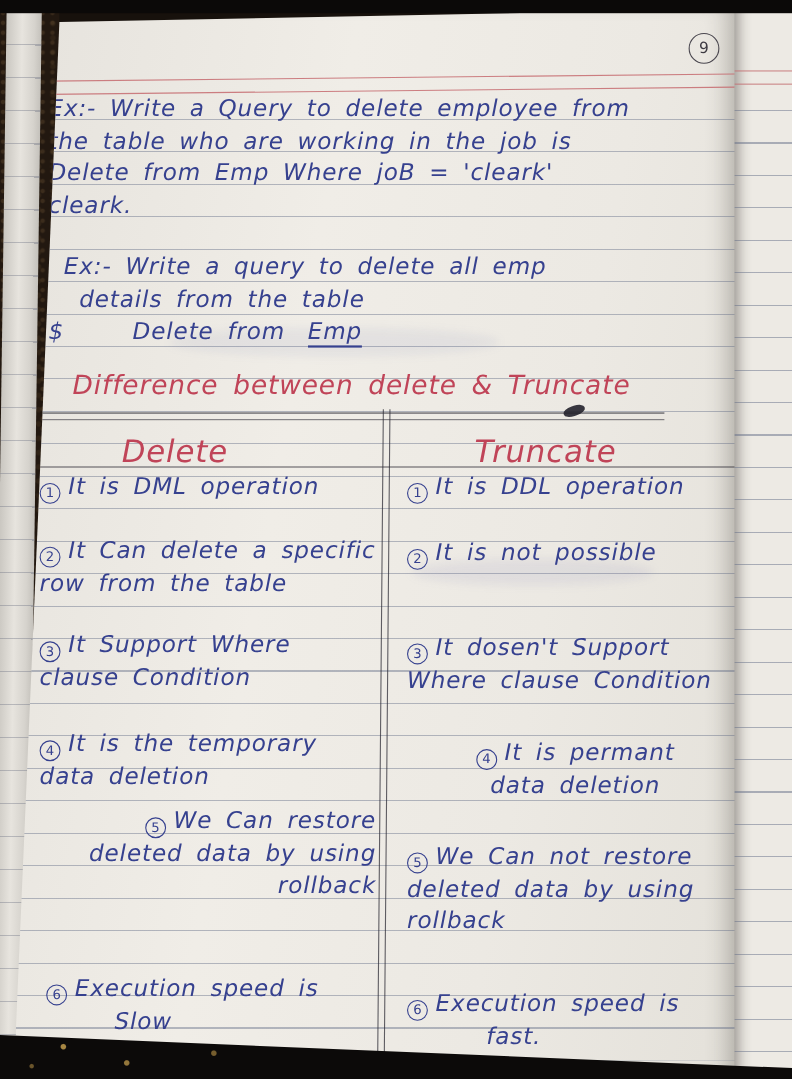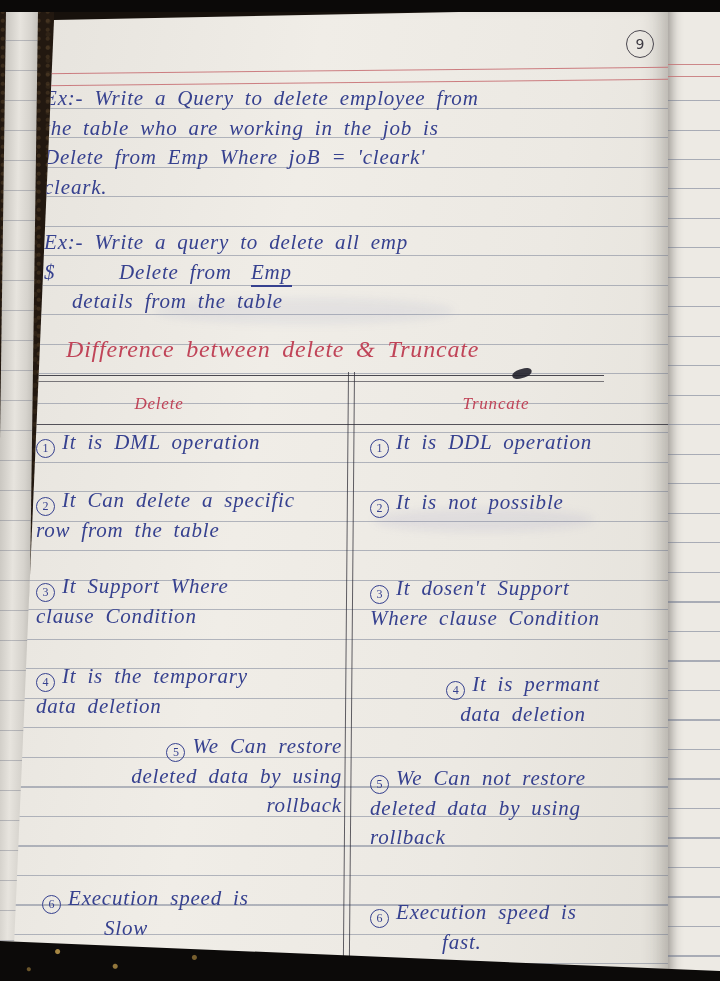"Ex:- Write a Query to" .hw { font-family: Liberation Serif, serif -> none }
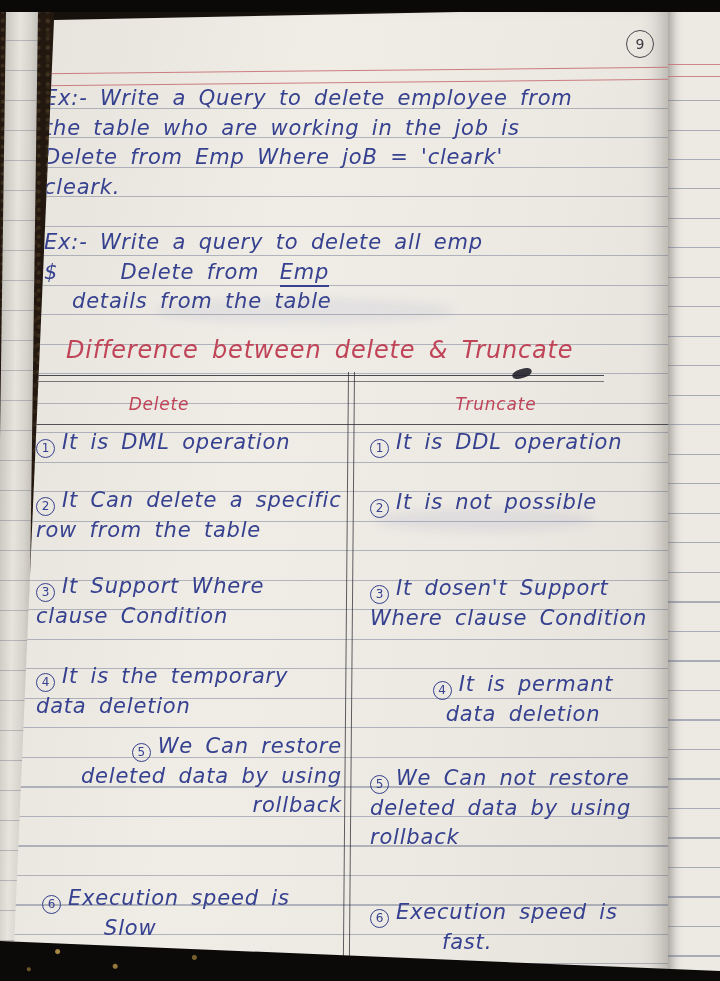"Ex:- Write a query to delete all" div.ln { padding-left: 0 -> 14px }
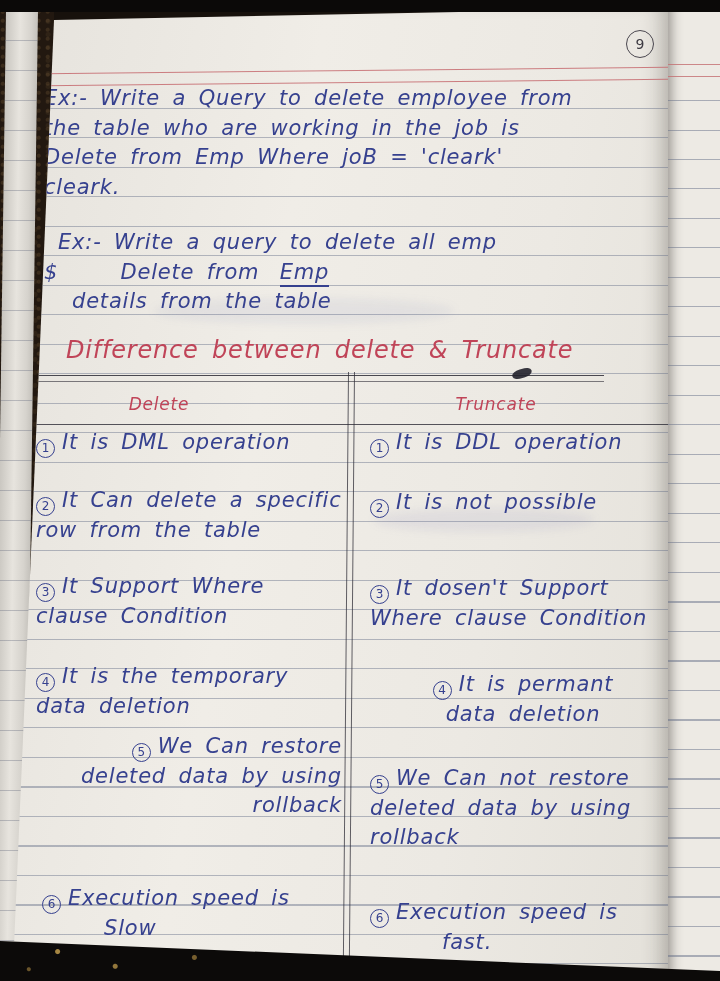"$ Delete from Emp" div.ln { order: before "details from the table" -> after "details from the table" }
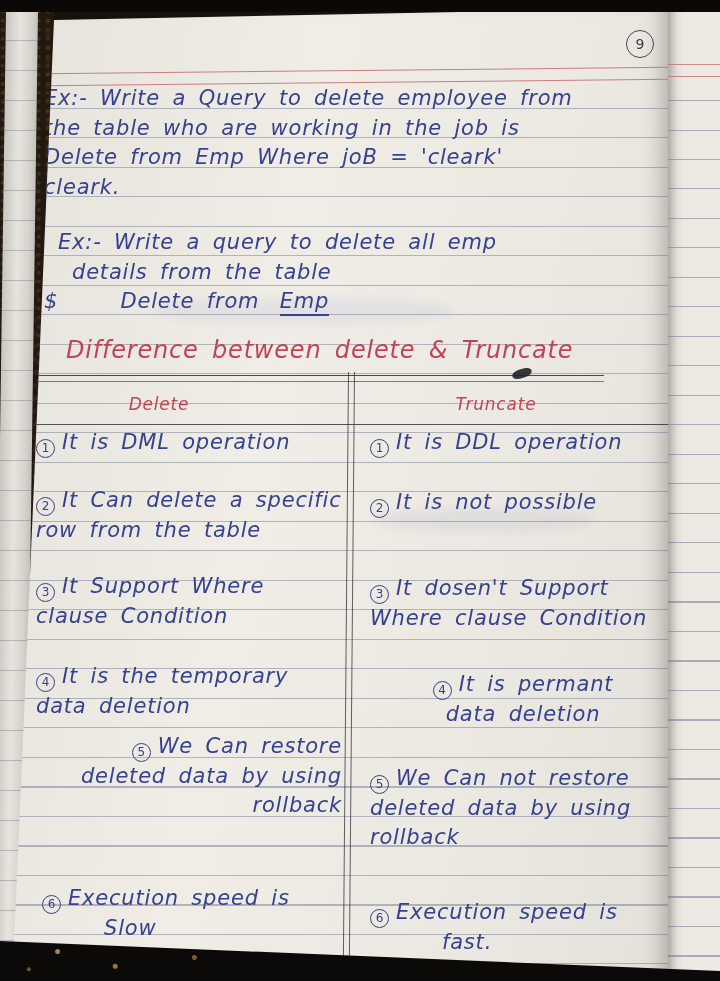"Delete" .hdr { font-size: 17px -> 28px }
